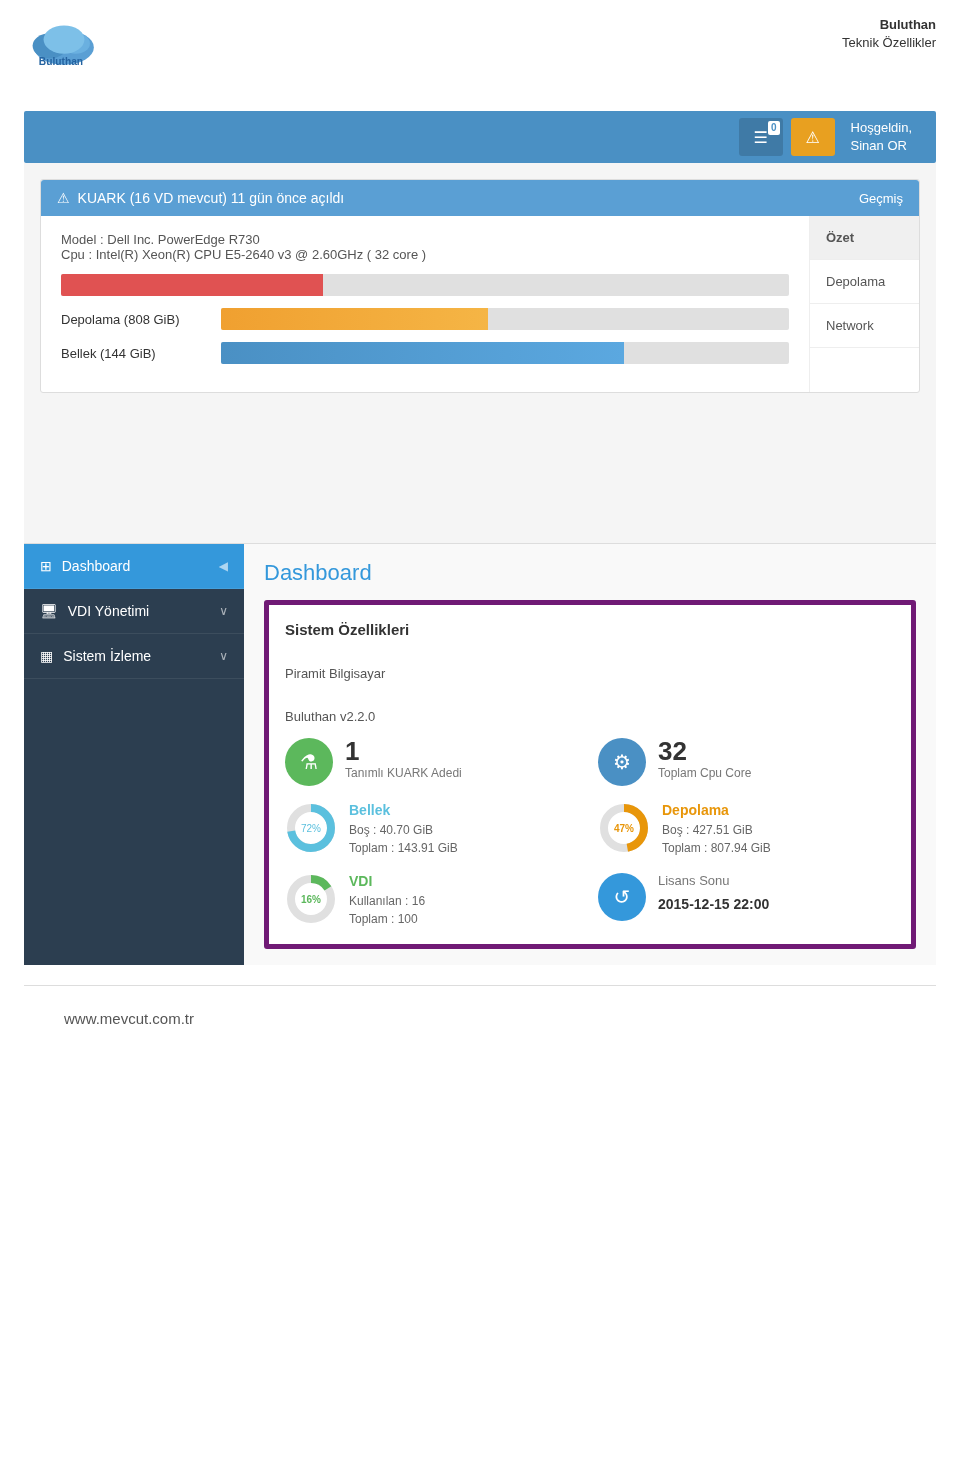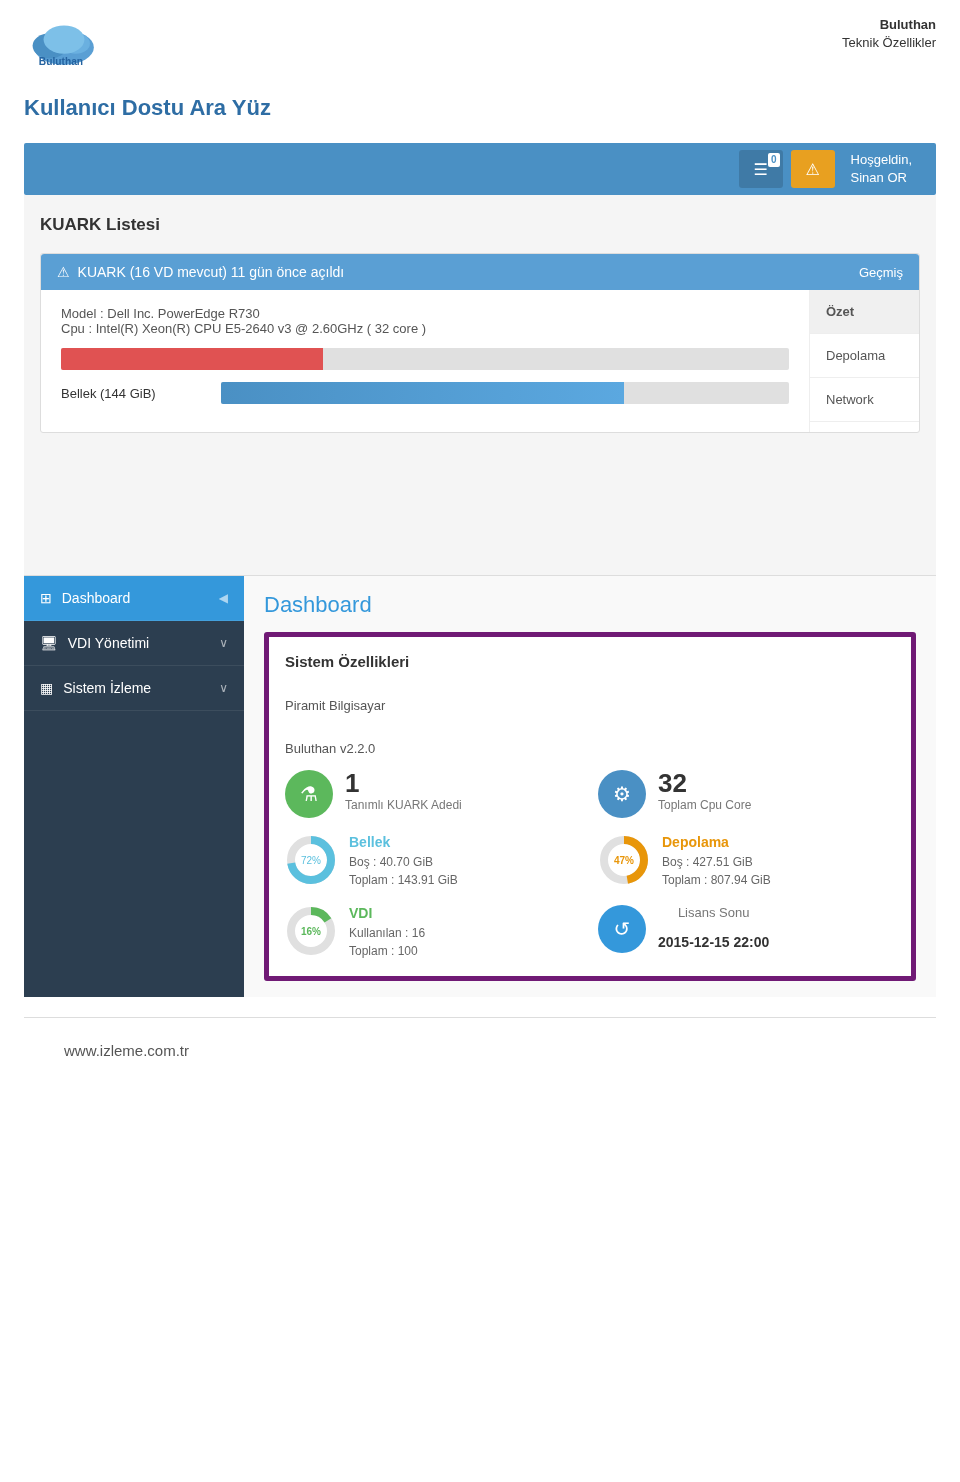"Kullanıcı Dostu Ara Yüz" h1 { html: <h1>Kullanıcı Dostu Ara Yüz</h1> -> none }
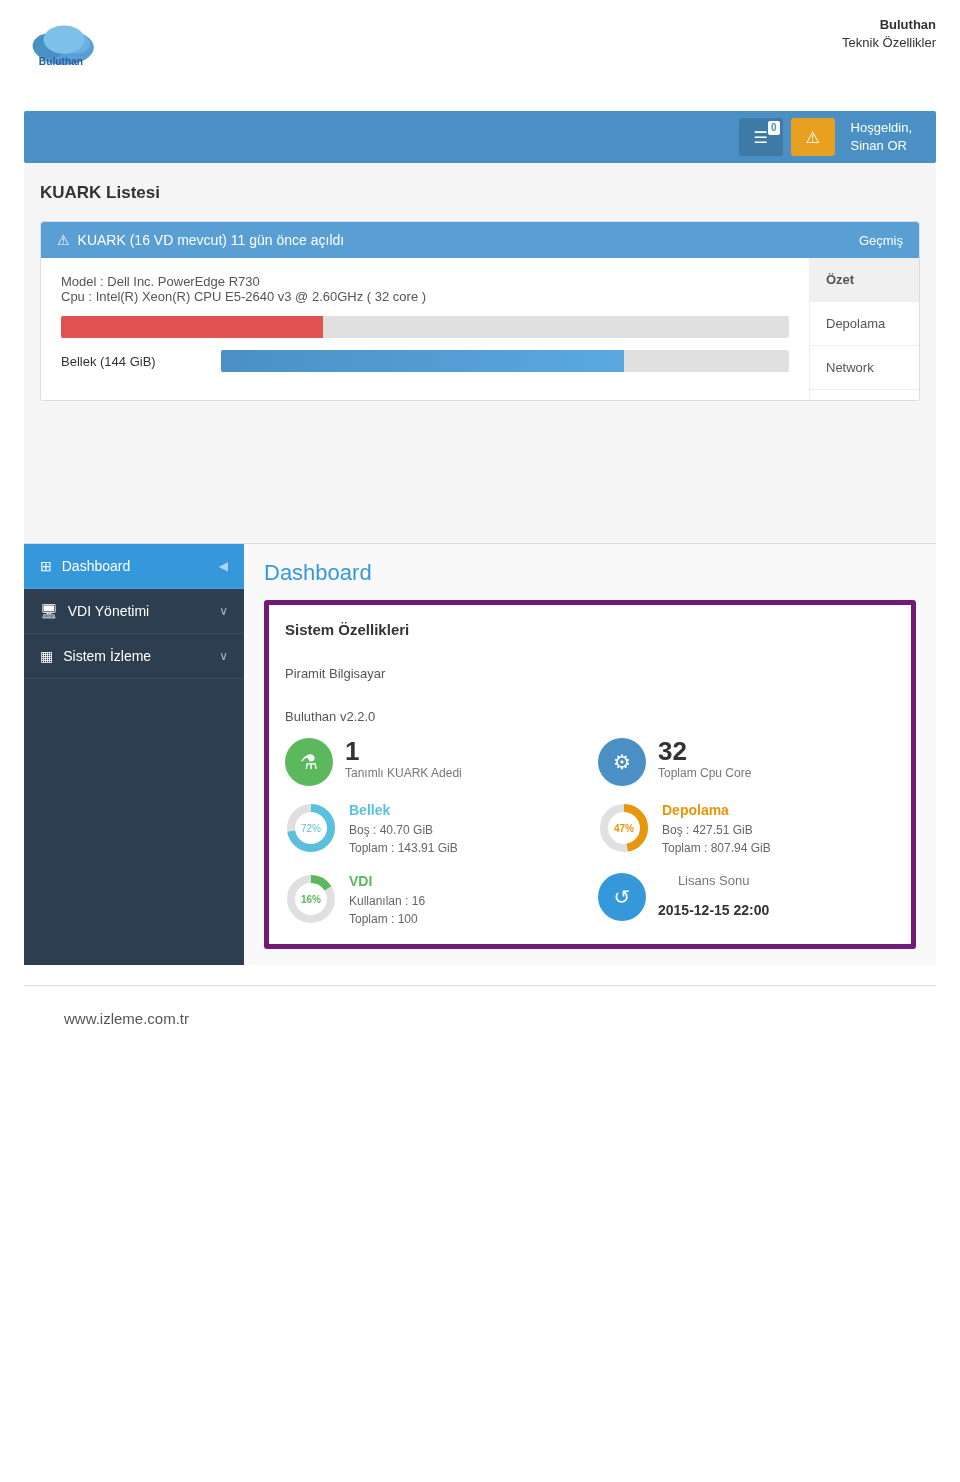"KUARK Listesi" div.kuark-list-title { html: <div>KUARK Listesi</div> -> none }
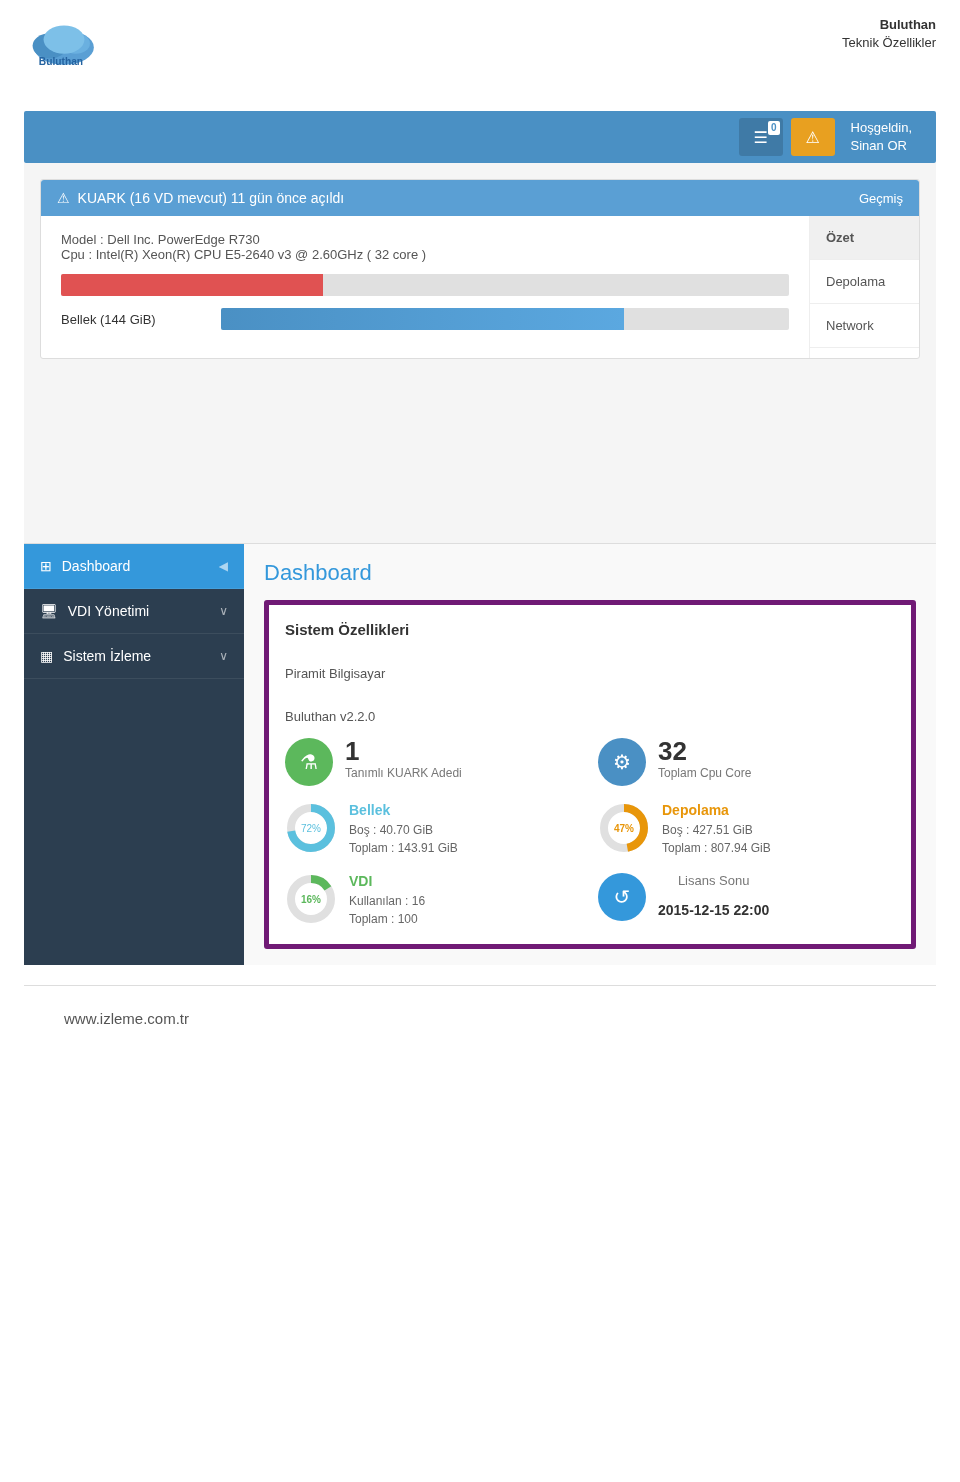"Depolama (808 GiB)" div.stat-row { html: none -> <div> <div>Depolama (808 GiB)</div> <div> <div></div> </div> </div> }
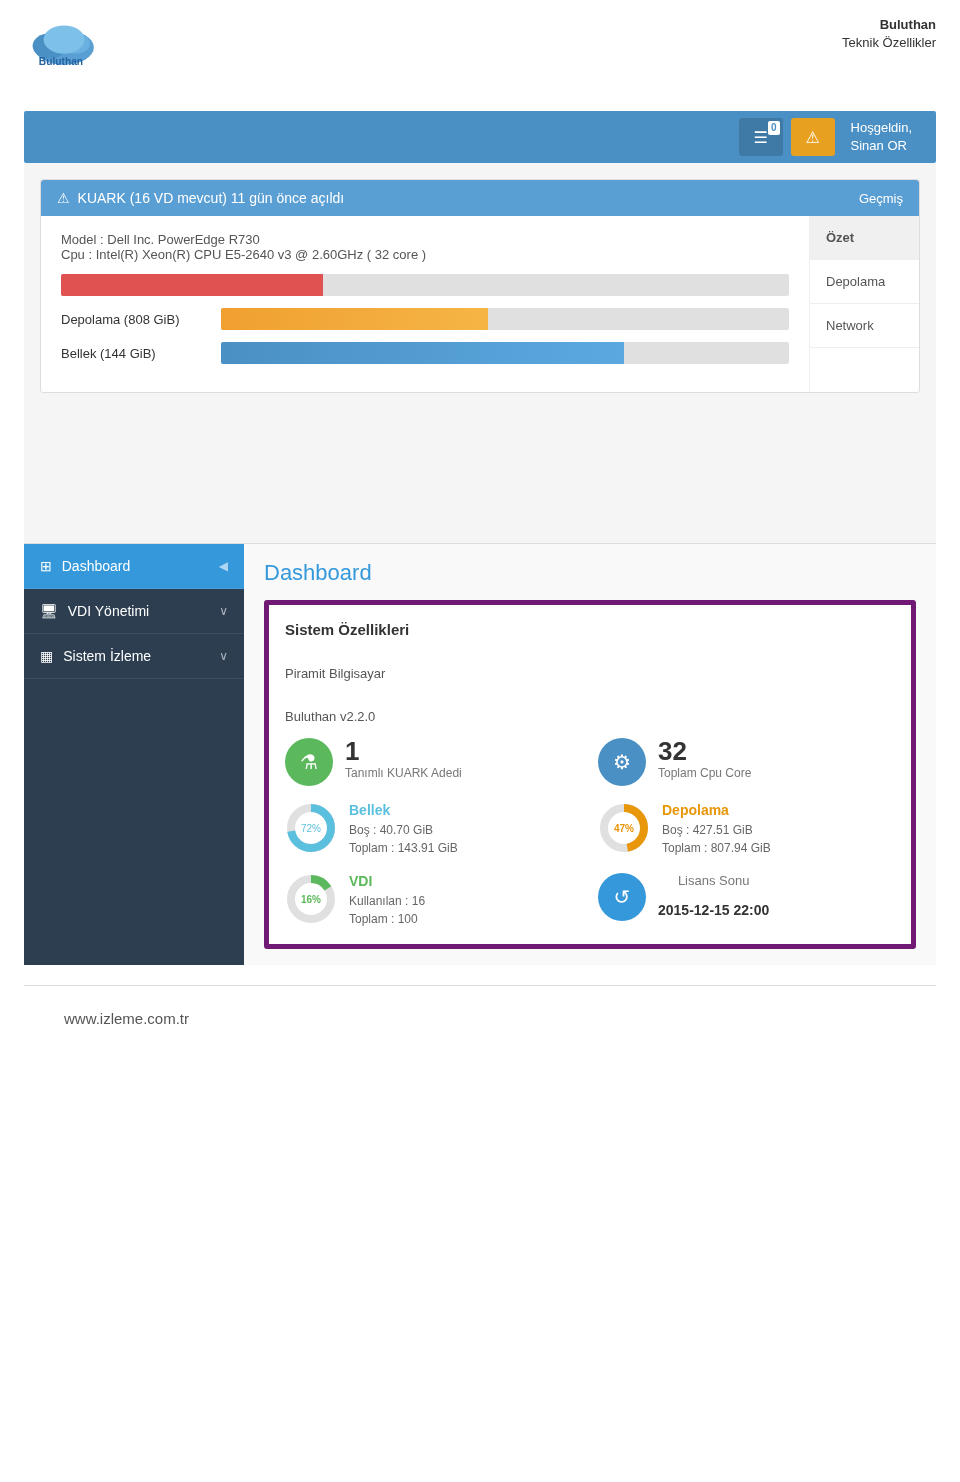"Lisans Sonu" .license-info .license-title { margin-bottom: 14px -> 8px; text-align: center -> none }
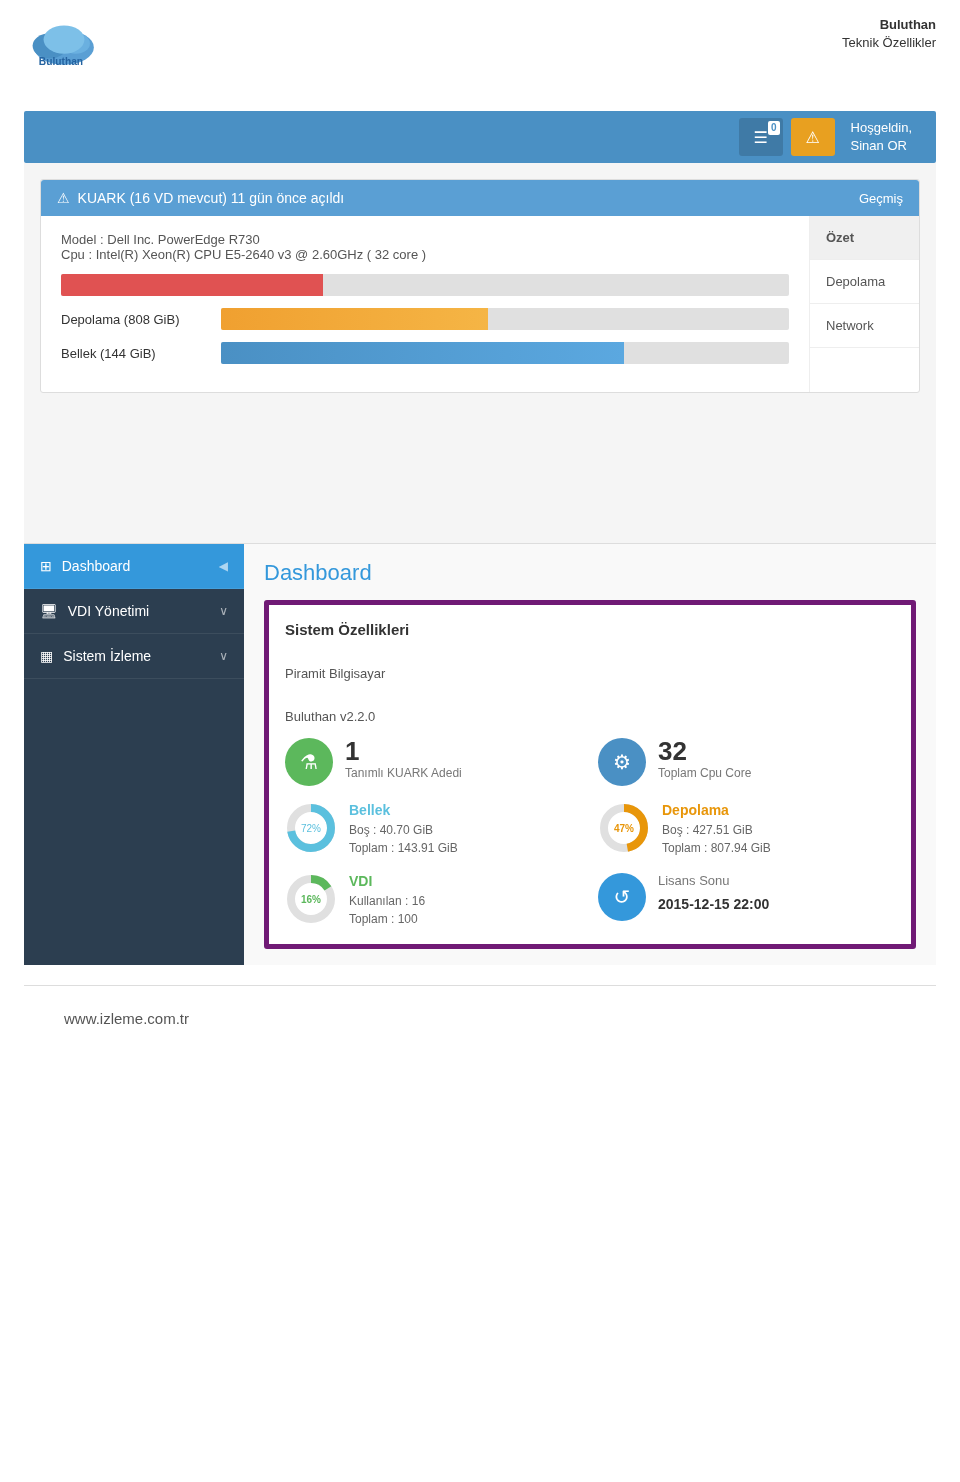"www.izleme.com.tr" div.footer-url { text: www.izleme.com.tr -> www.mevcut.com.tr }
